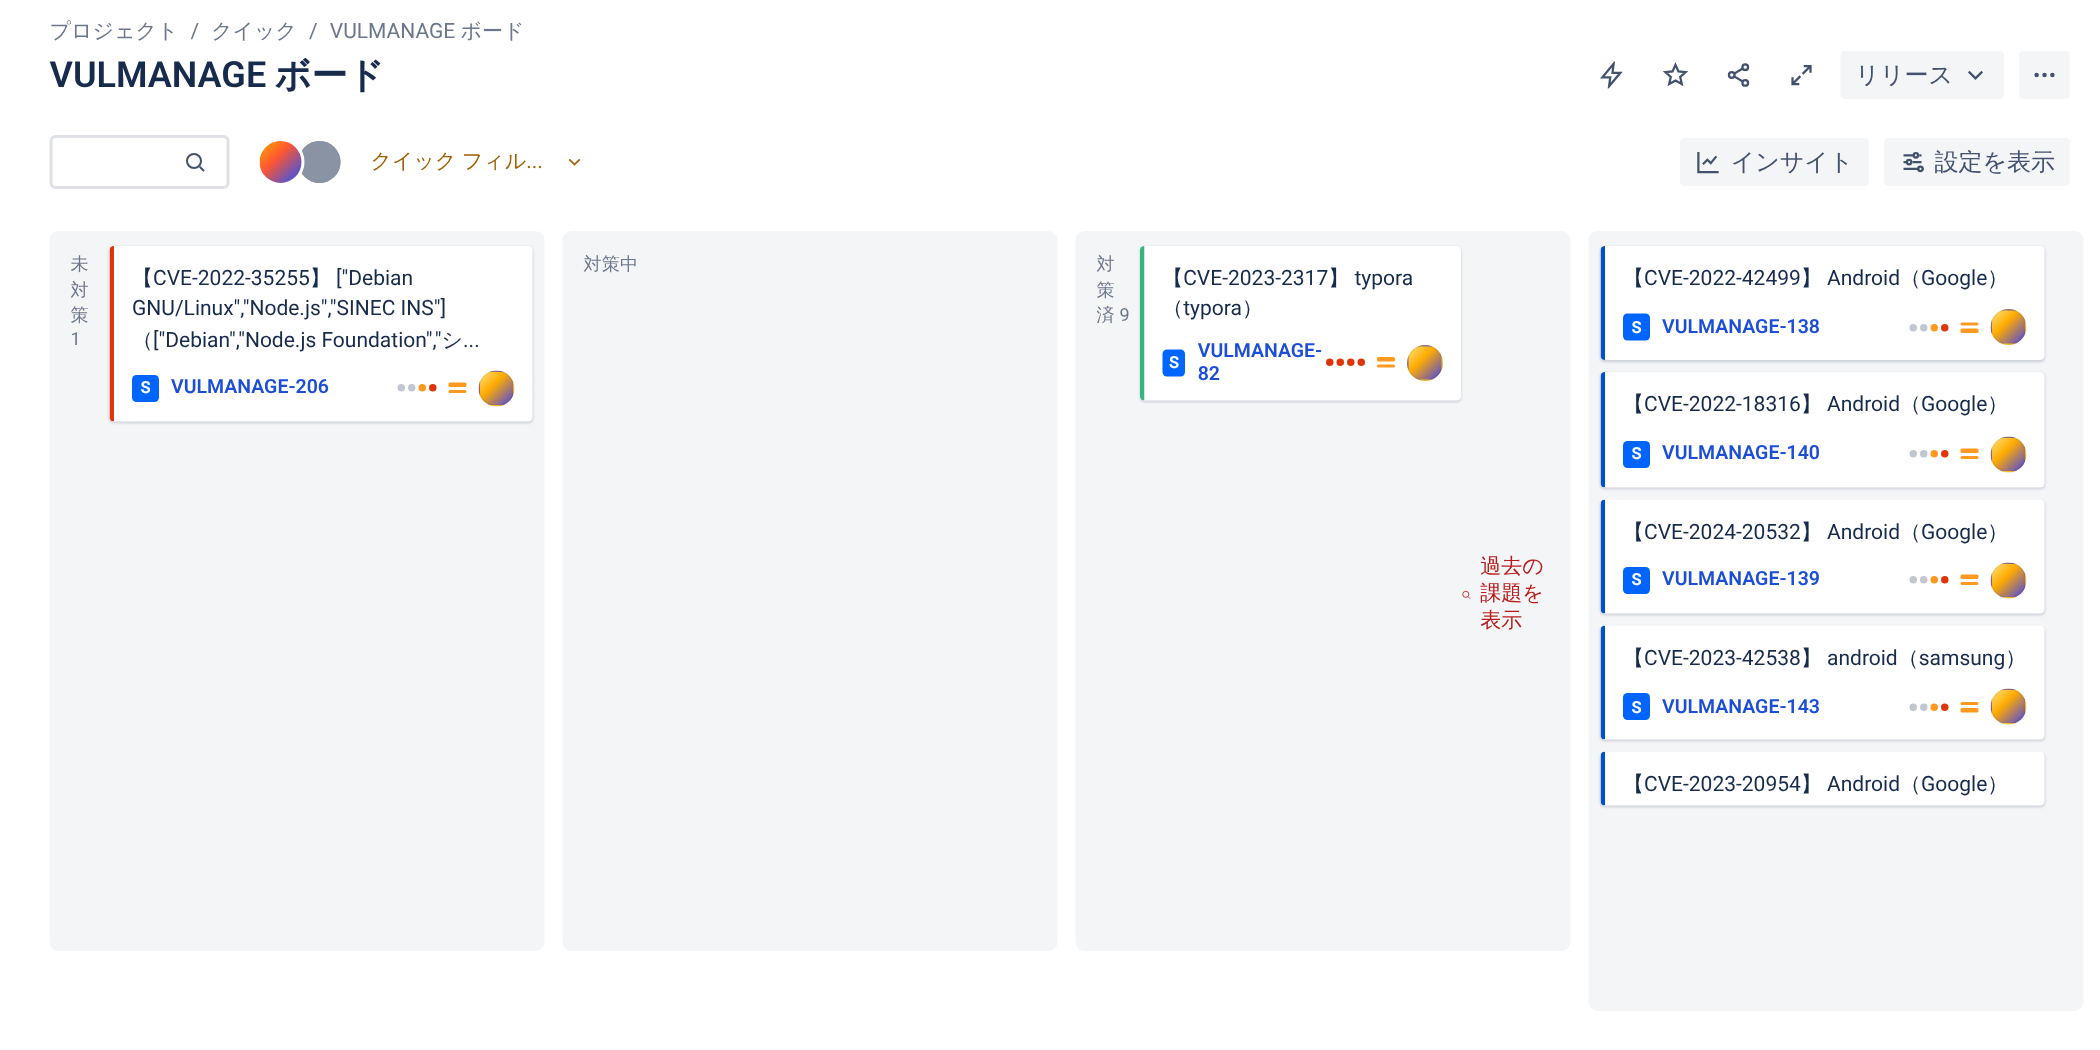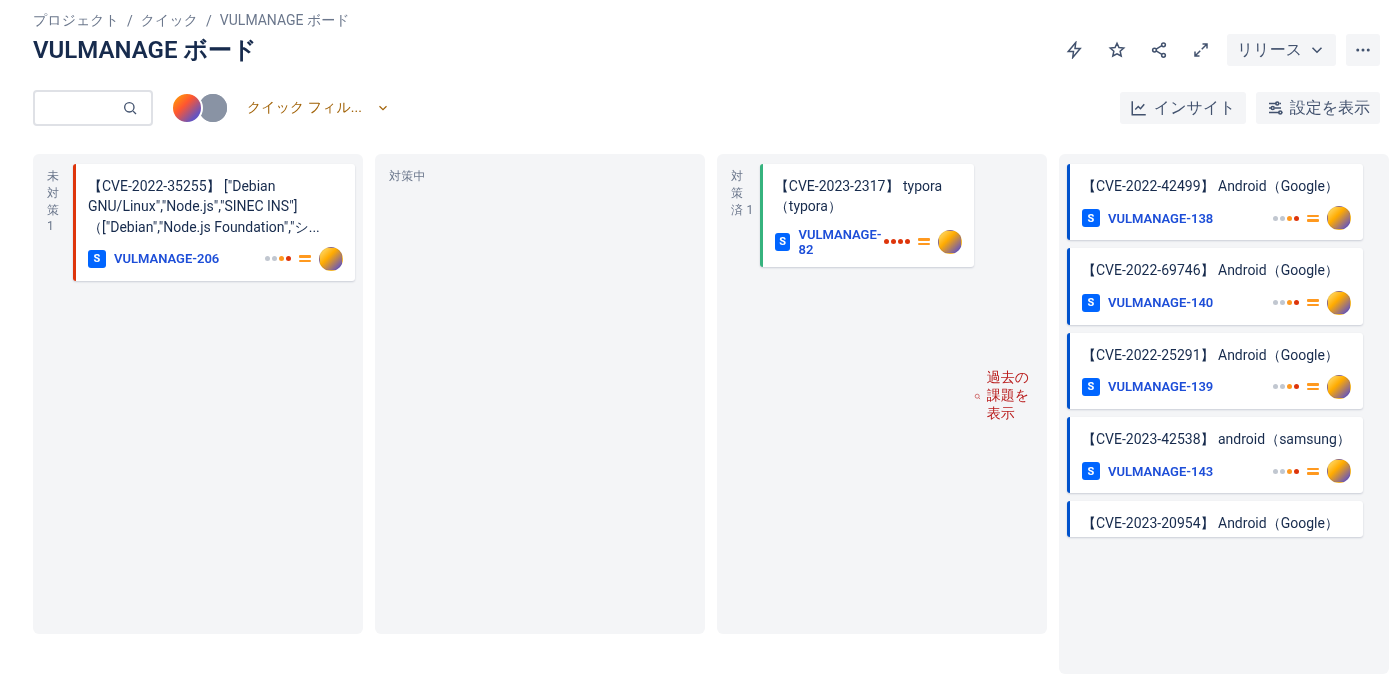"対策済 1" div.col-title { text: 1 -> 9 }
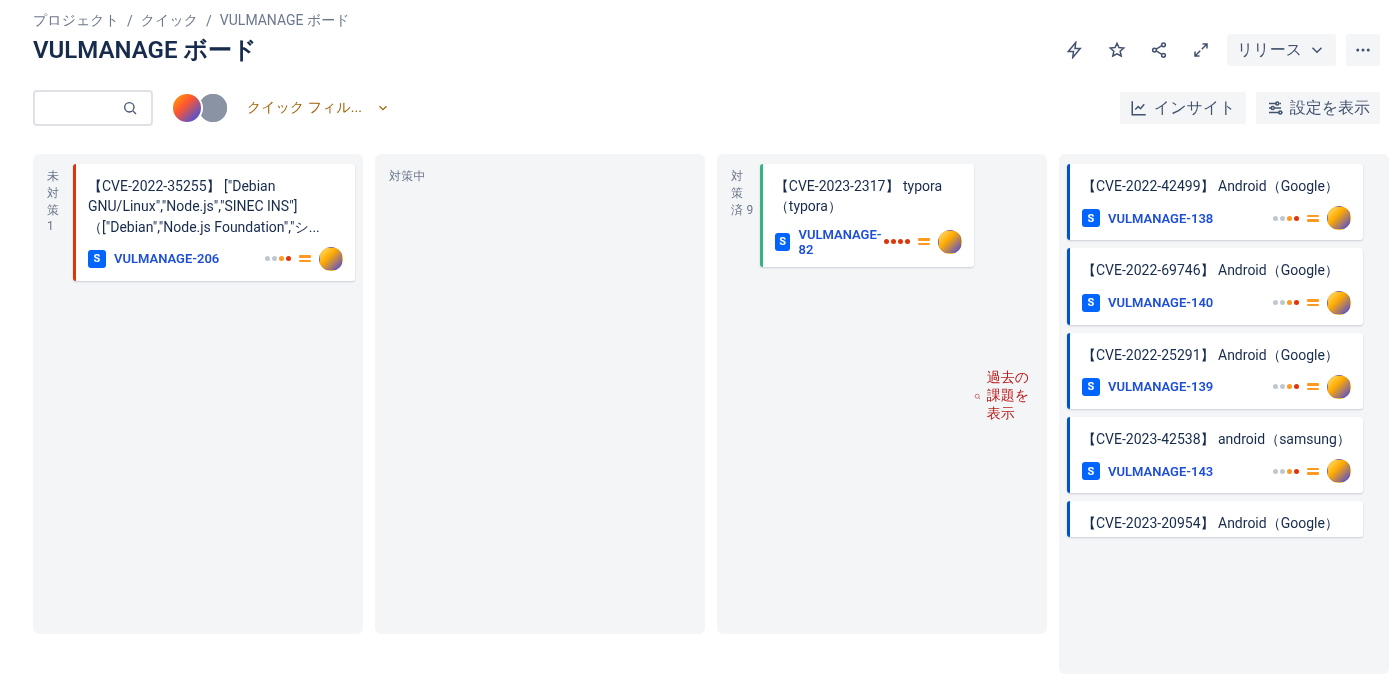"【CVE-2022-69746】 Android（Google）" div.card-title { text: CVE-2022-69746 -> CVE-2022-18316 }
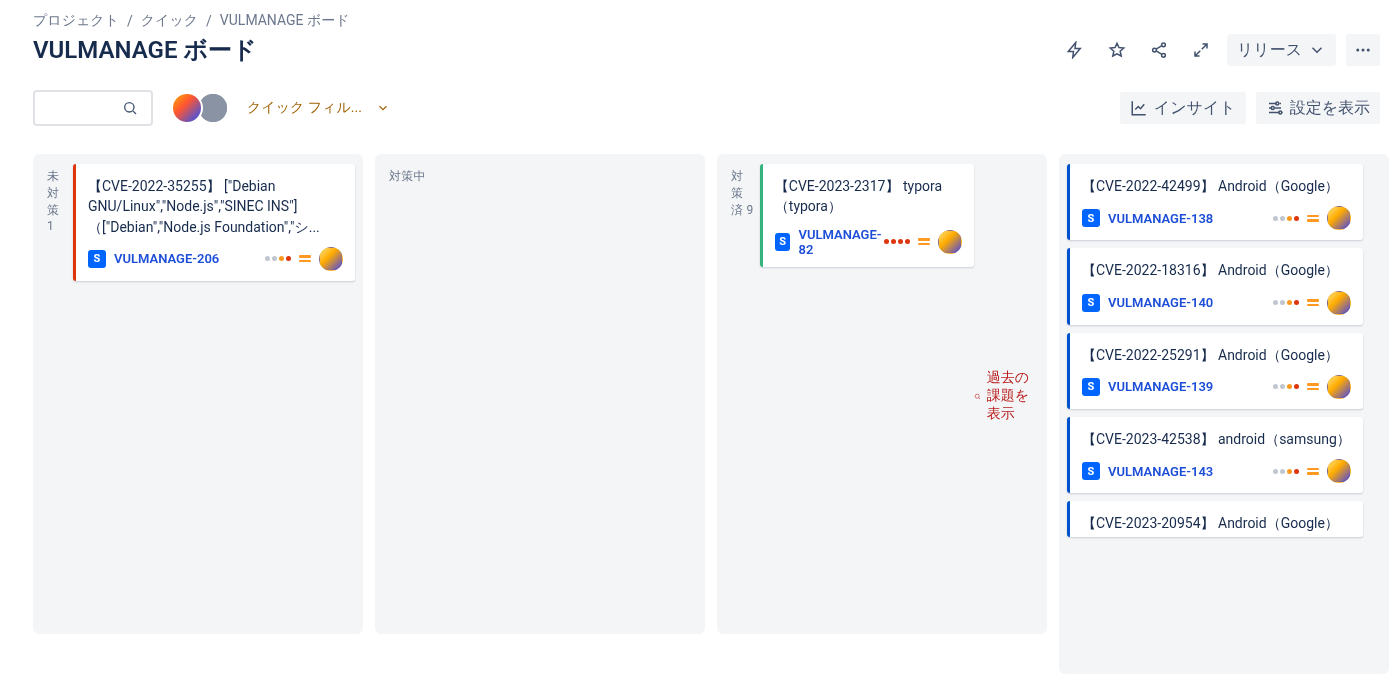"【CVE-2022-25291】 Android（Google）" div.card-title { text: CVE-2022-25291 -> CVE-2024-20532 }
